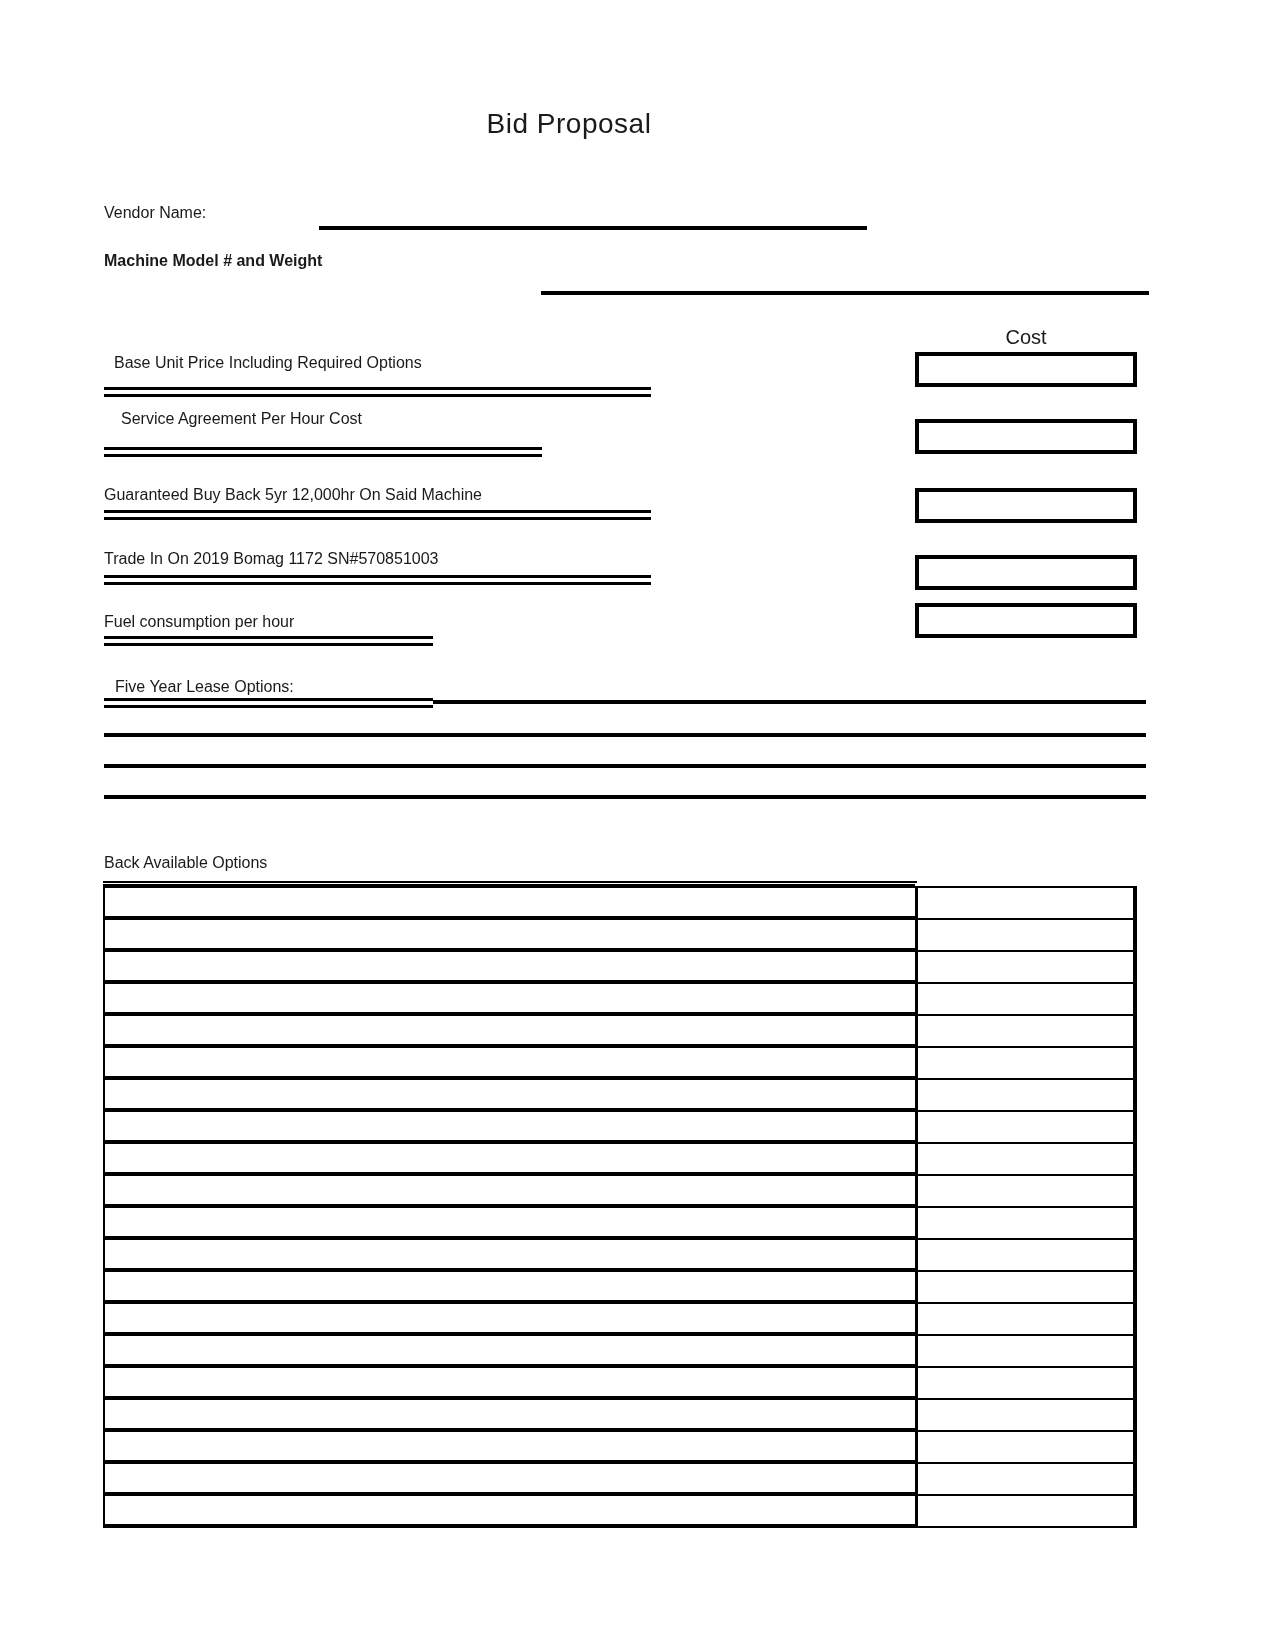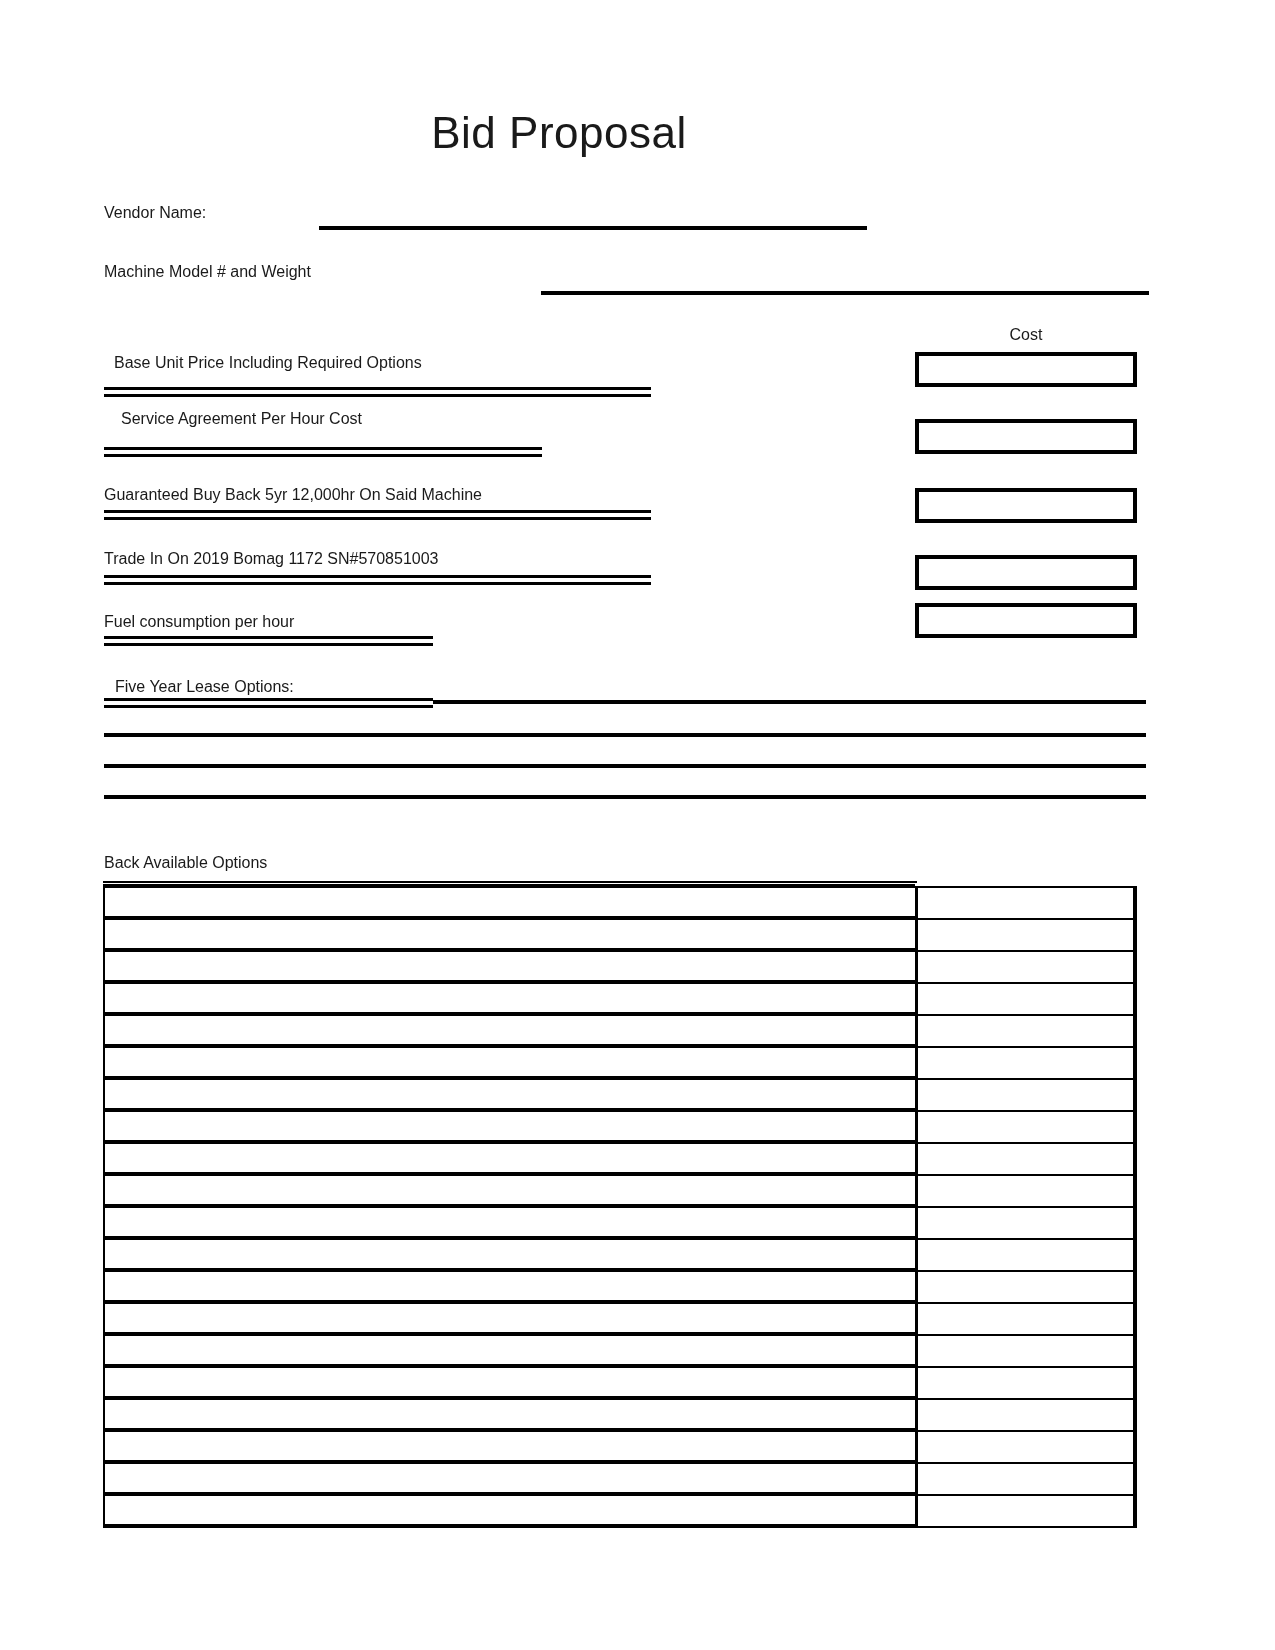"Bid Proposal" .title { font-size: 44px -> 28px; left: 1px -> 11px }
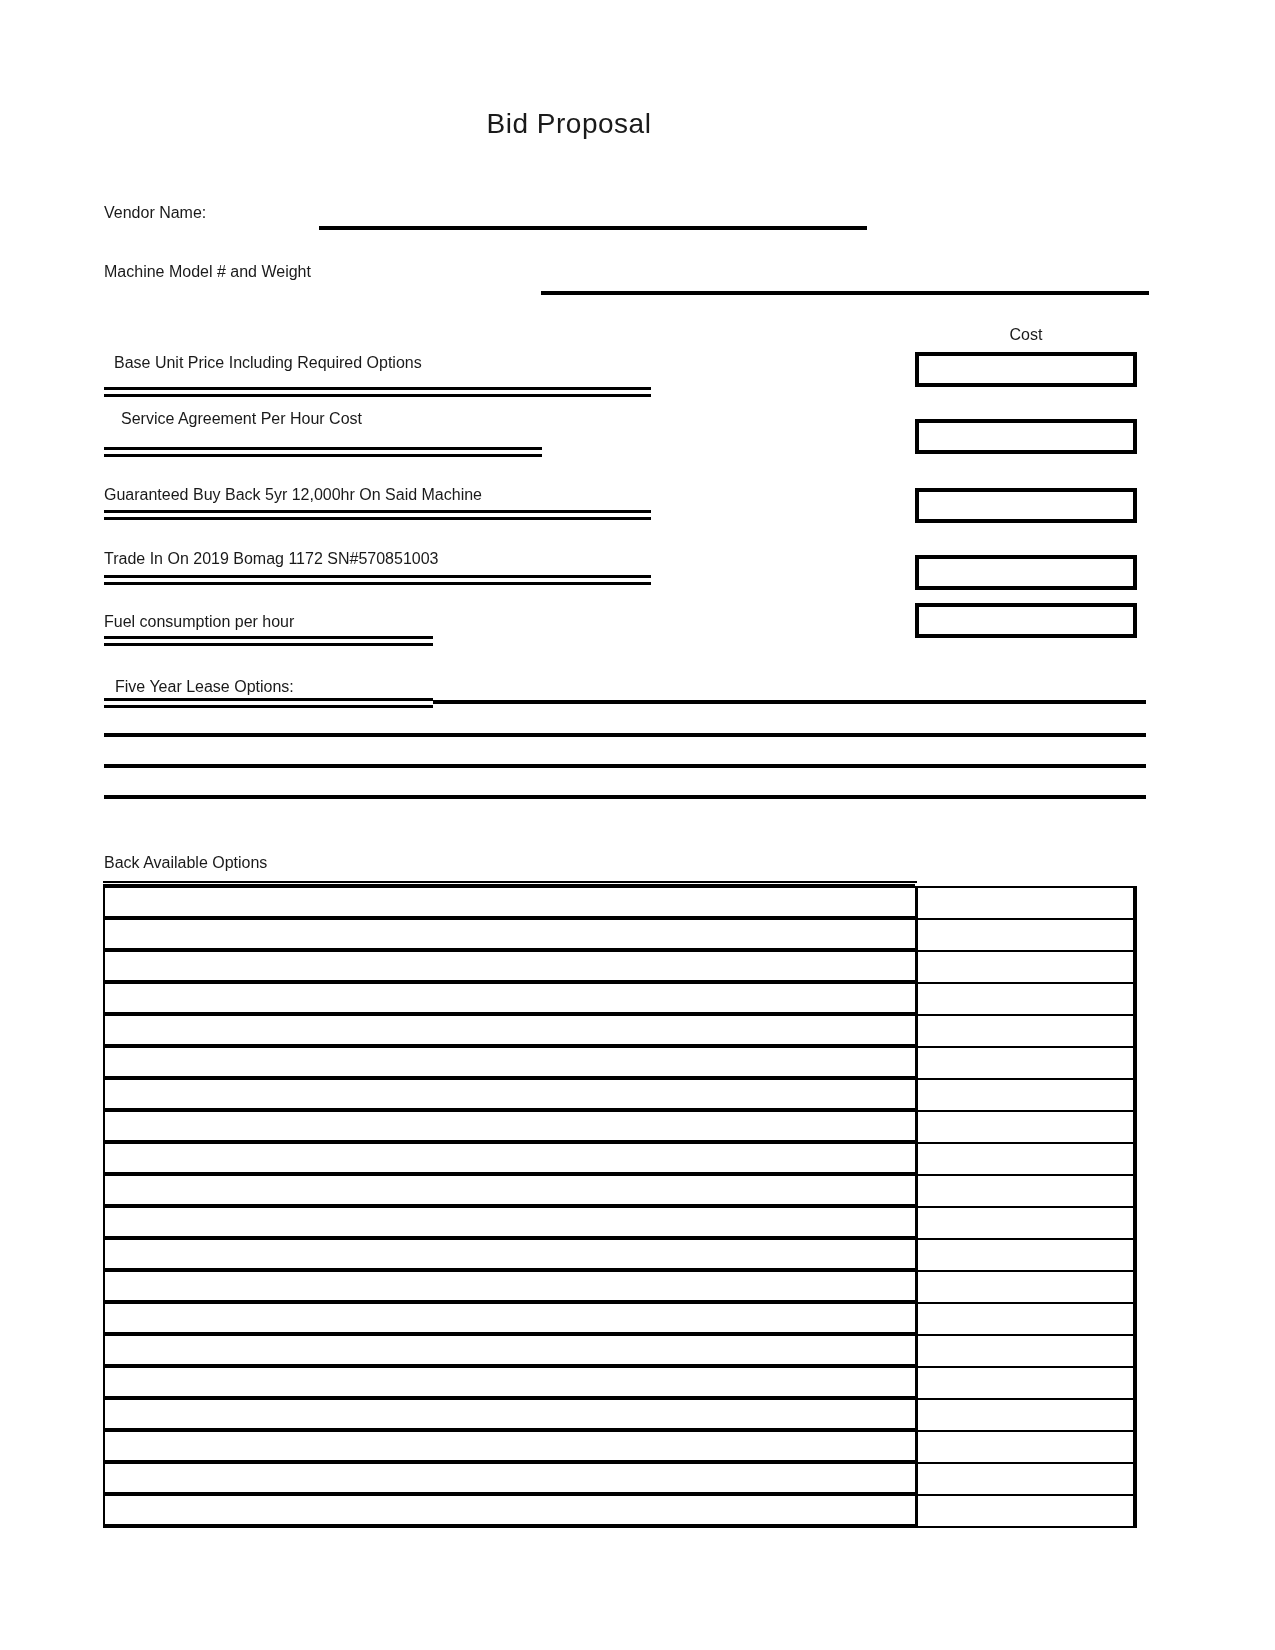"Machine Model # and Weight" .machine-lbl { font-weight: none -> bold; top: 261px -> 250px }
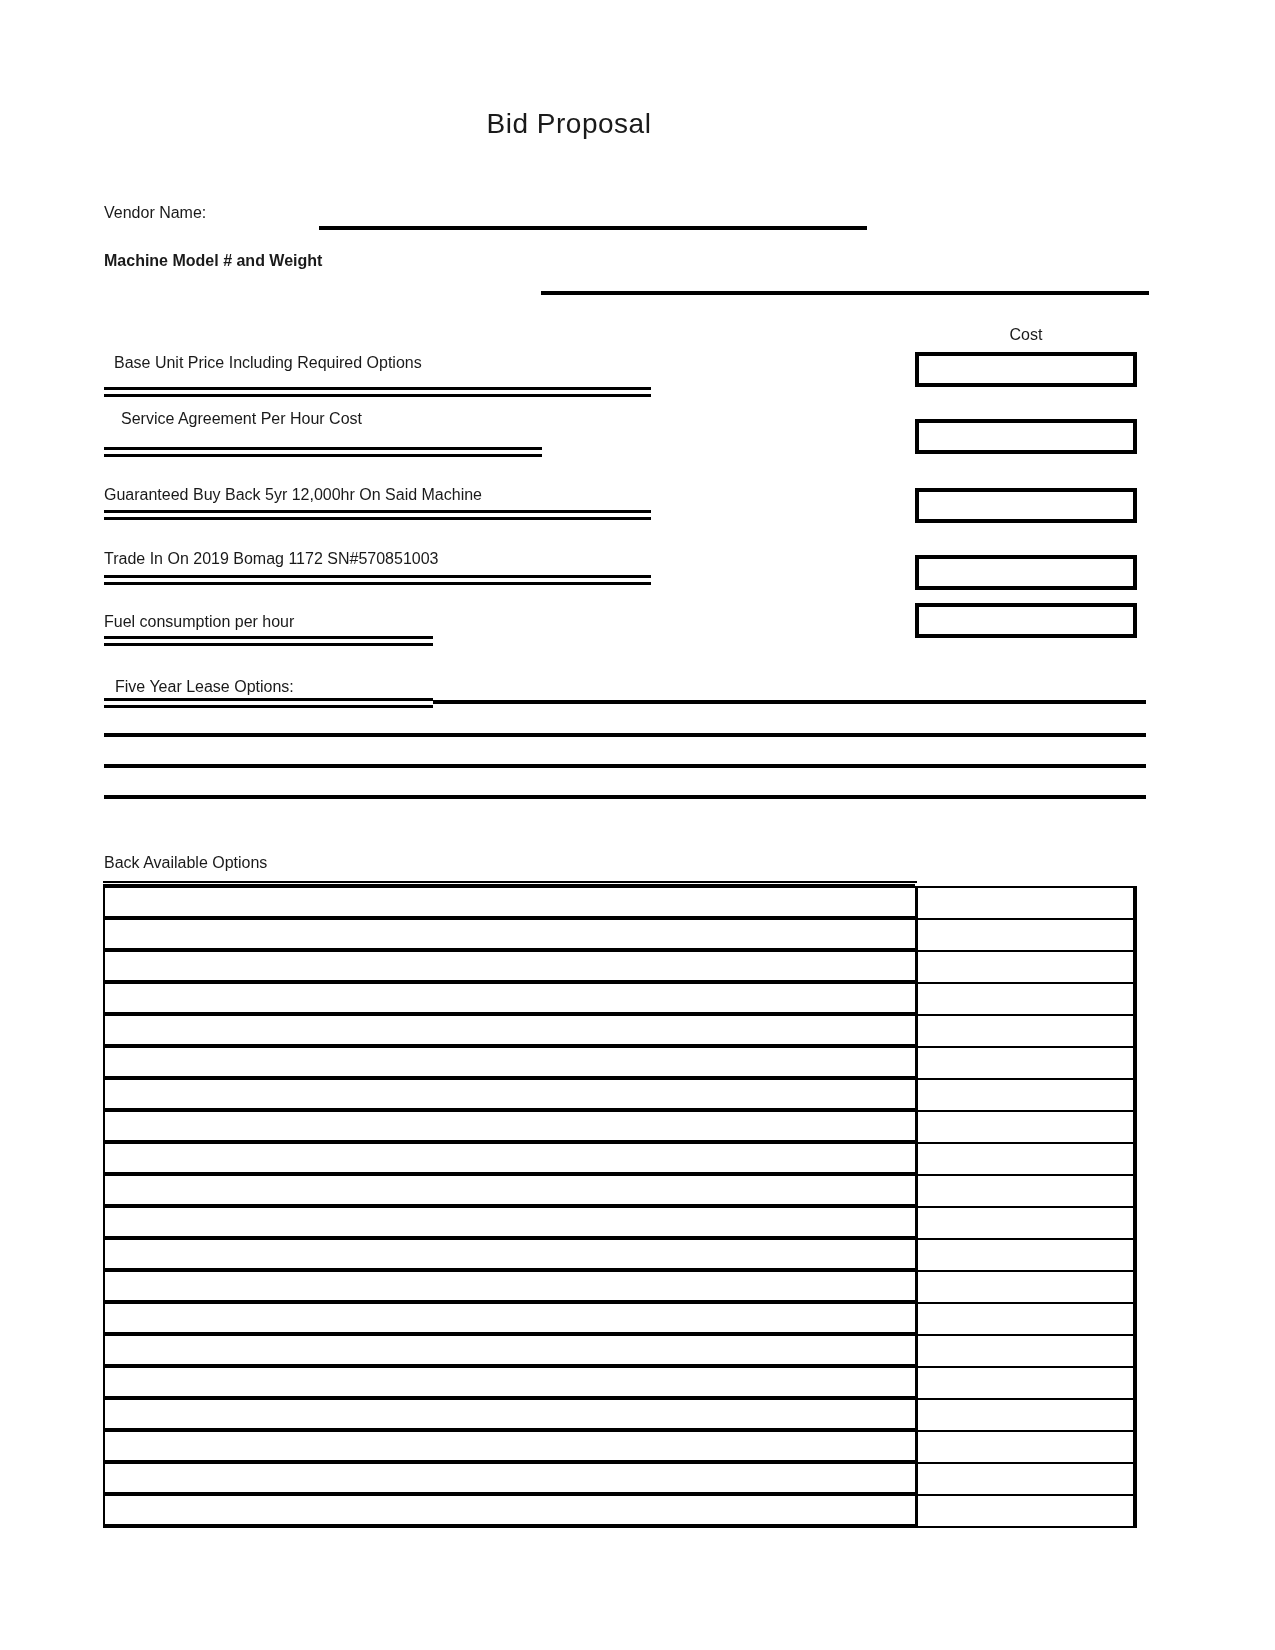"Cost" .cost-hdr { font-size: 16px -> 20px }
